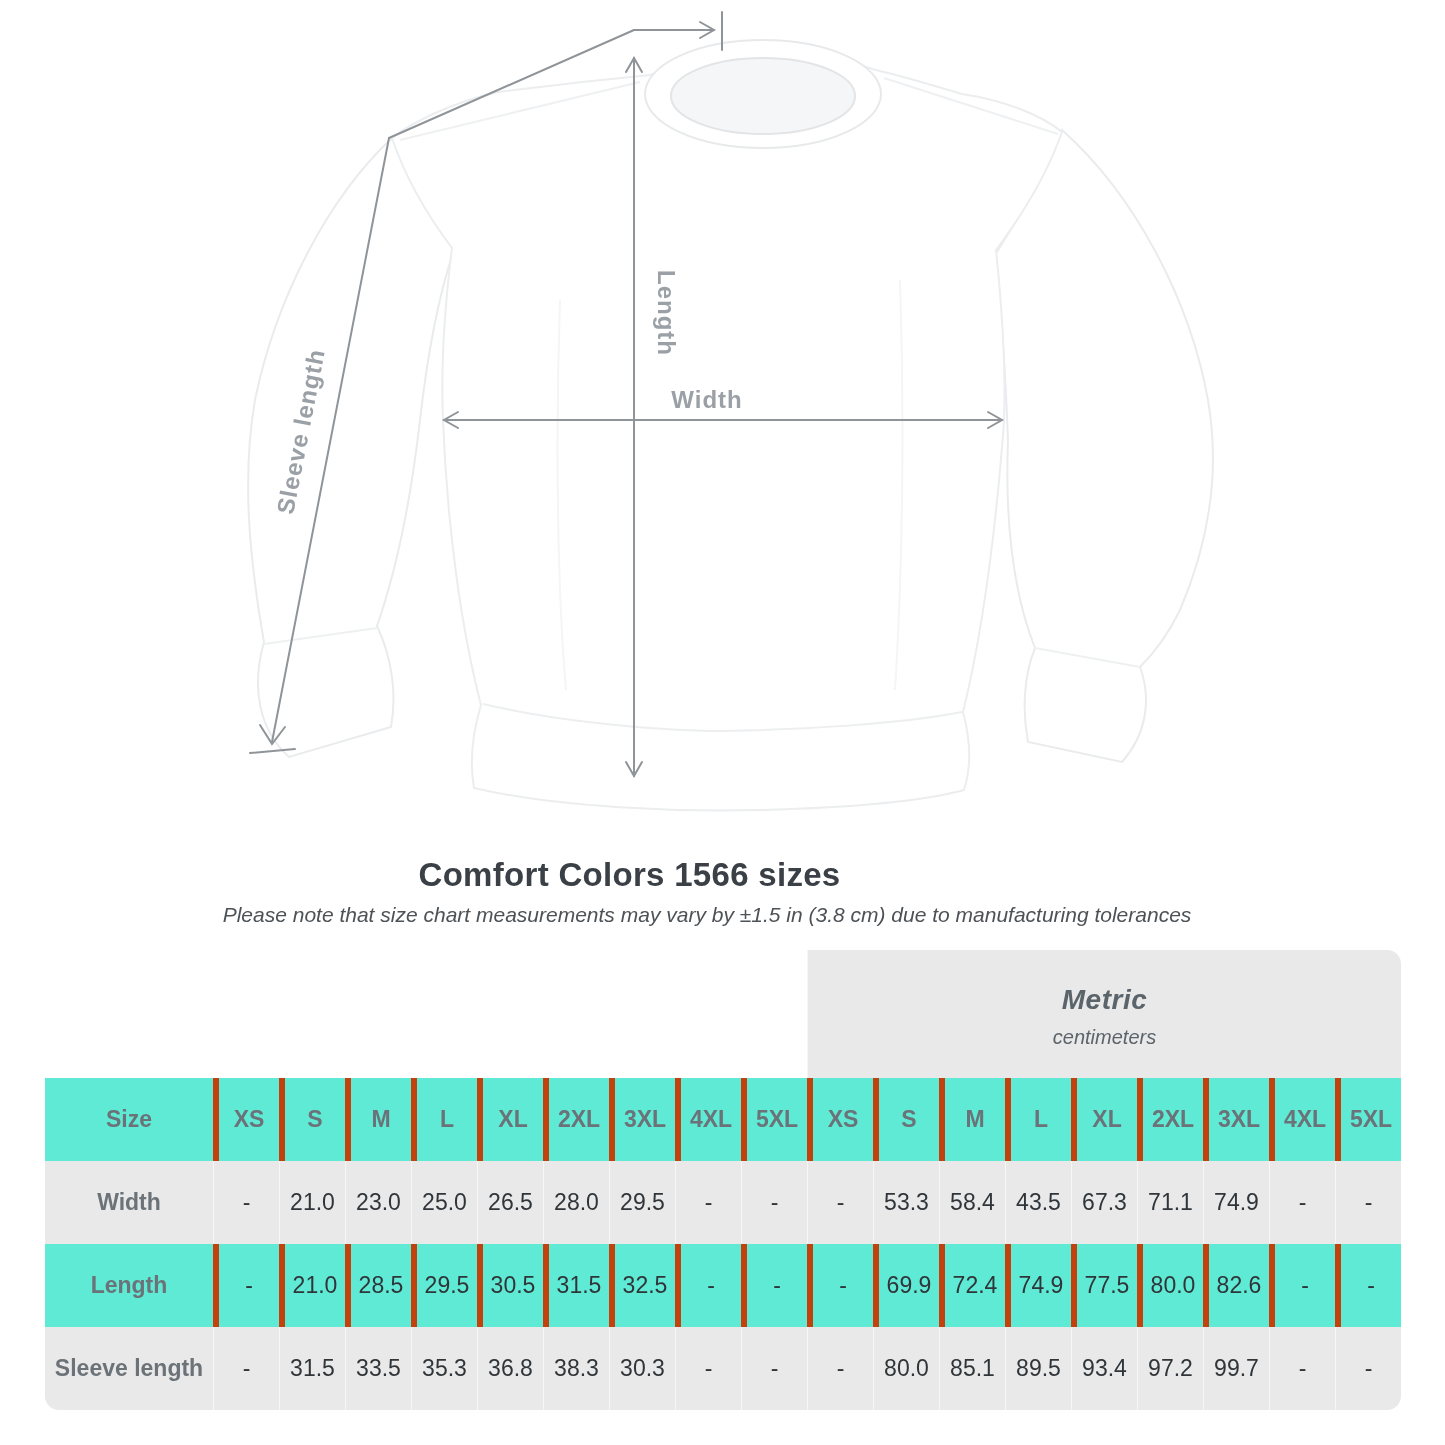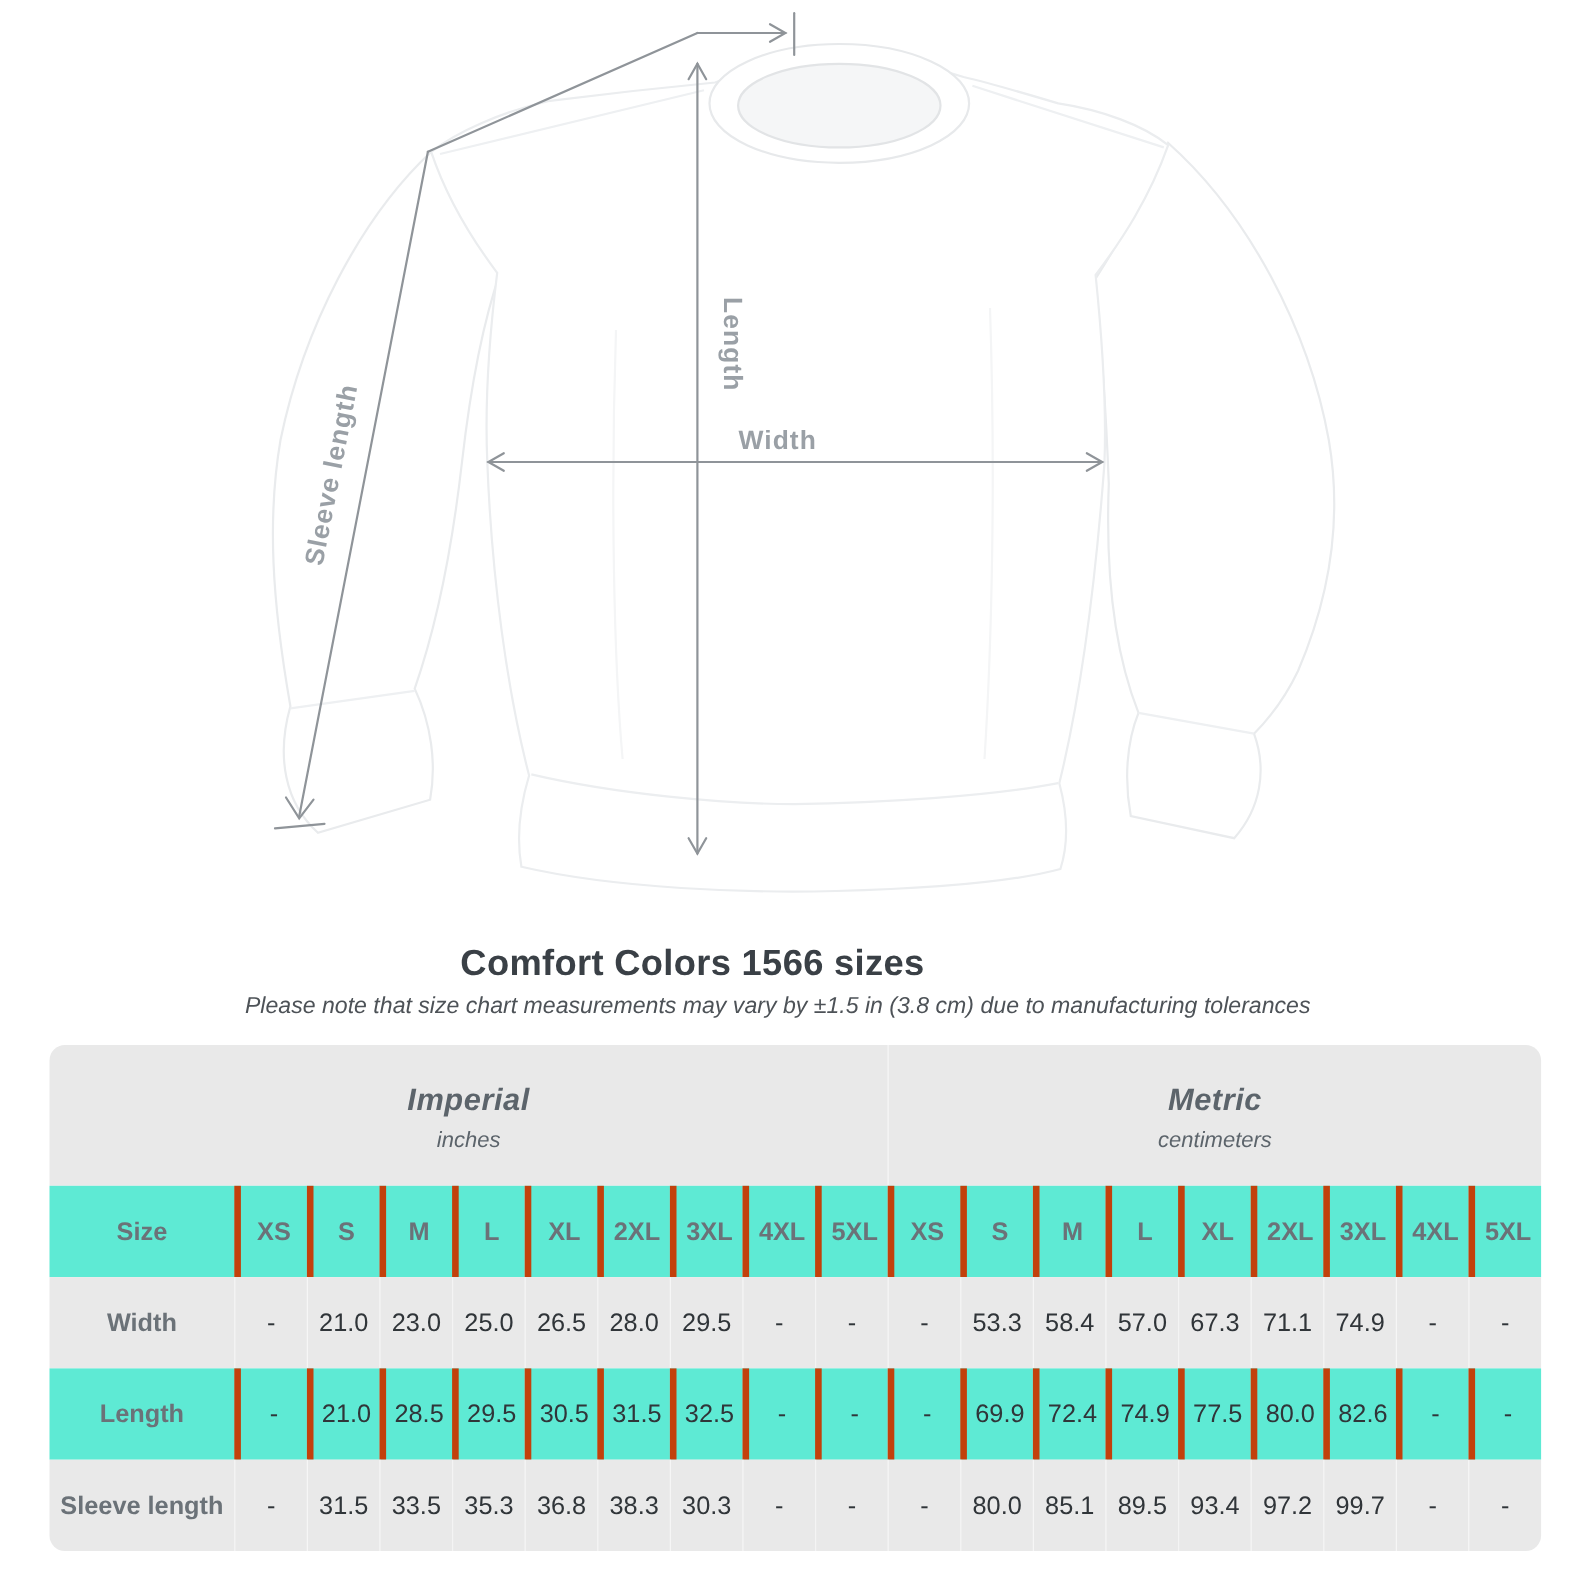"Imperial" div.hcell { html: <div> <span>Imperial</span> <span>inches</span> </div> -> none }
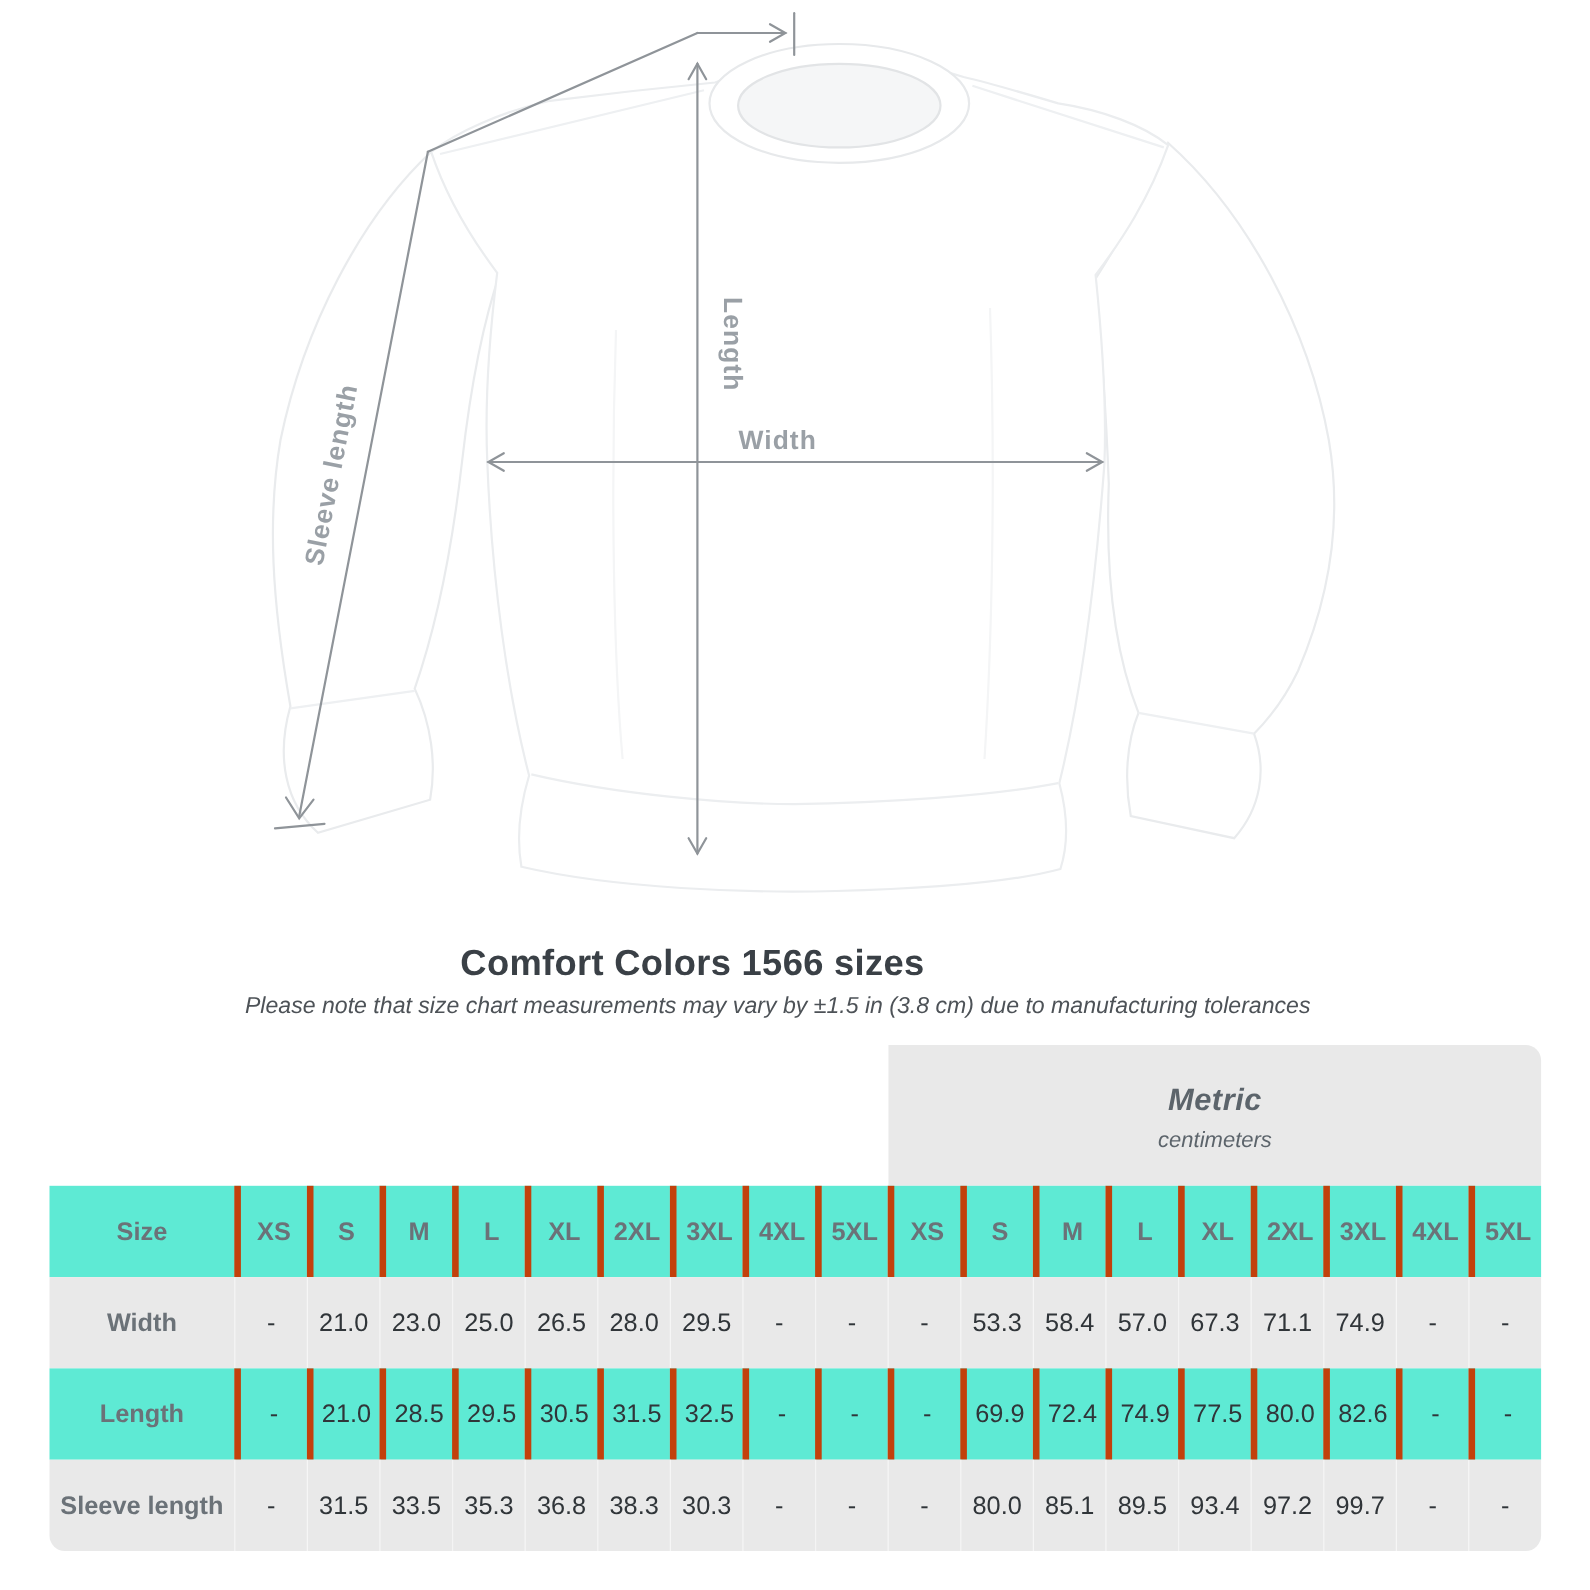"57.0" span.val { text: 57.0 -> 43.5 }
